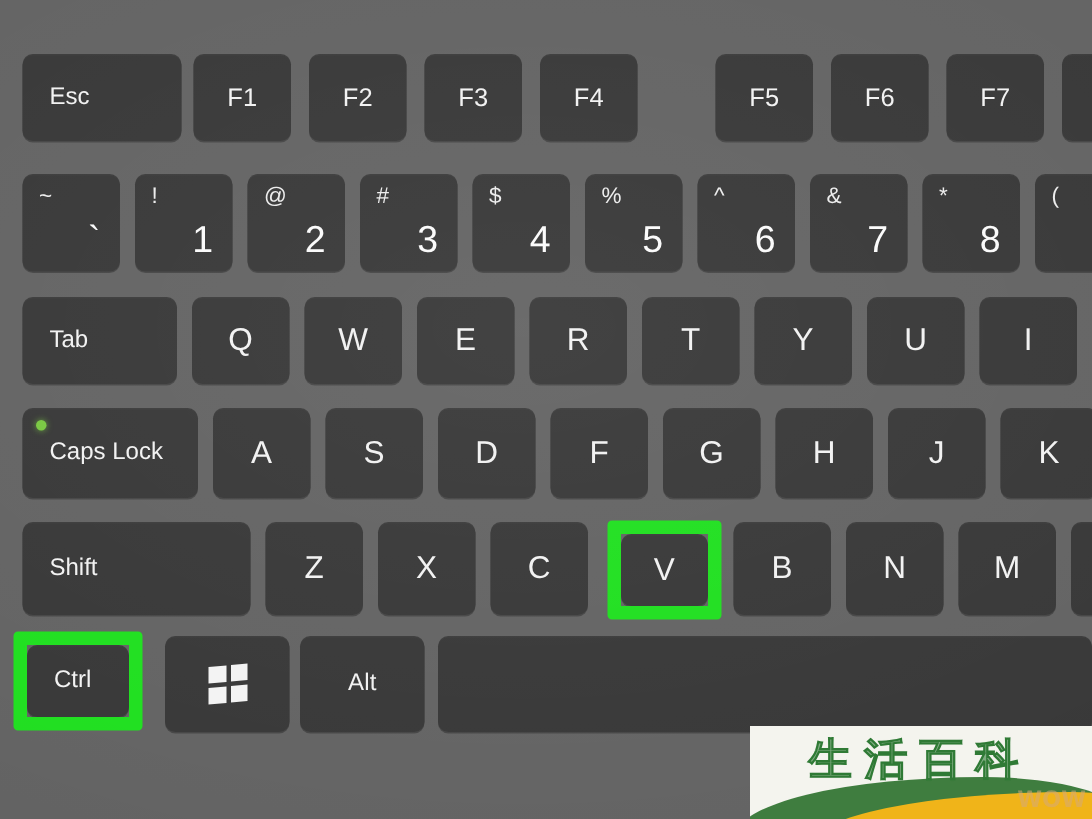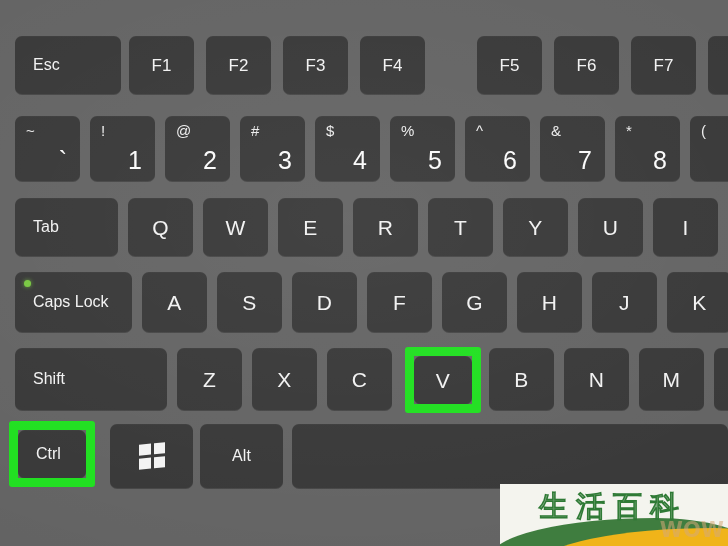"WOW" #watermark .wm-ghost { font-size: 21px -> 15px }
